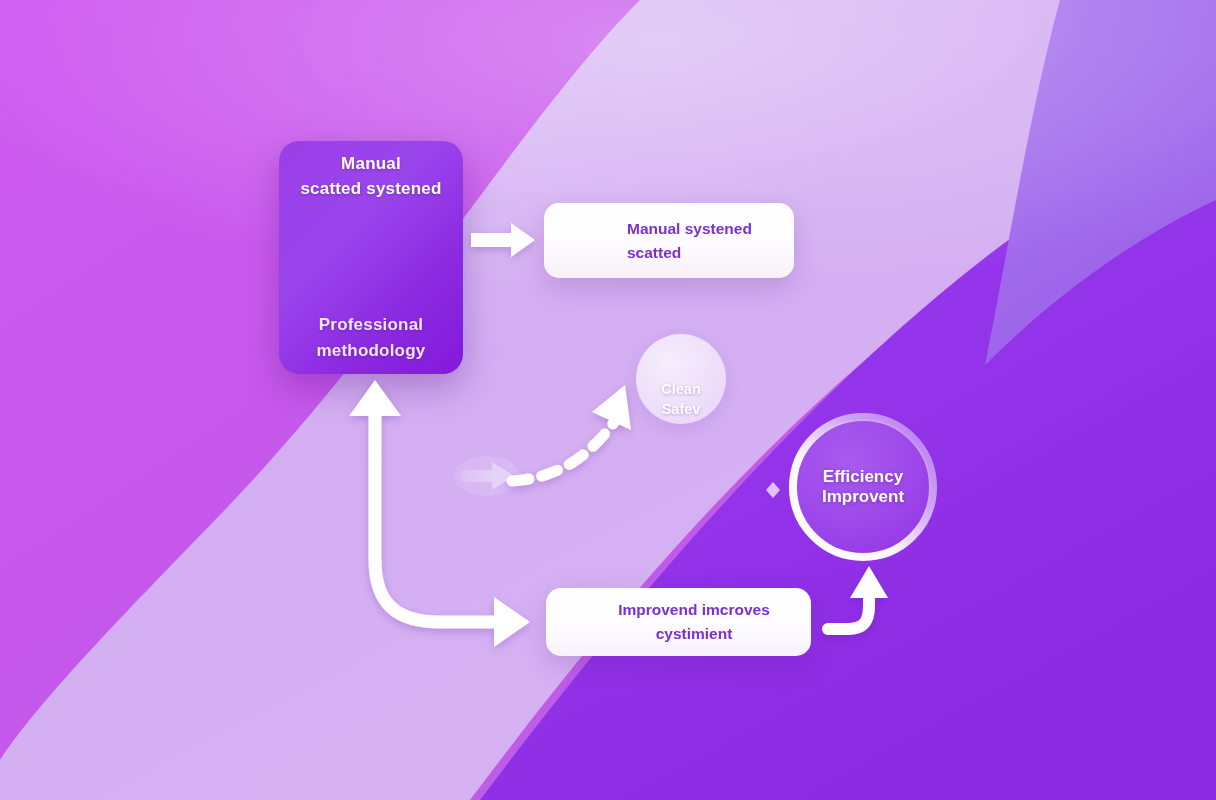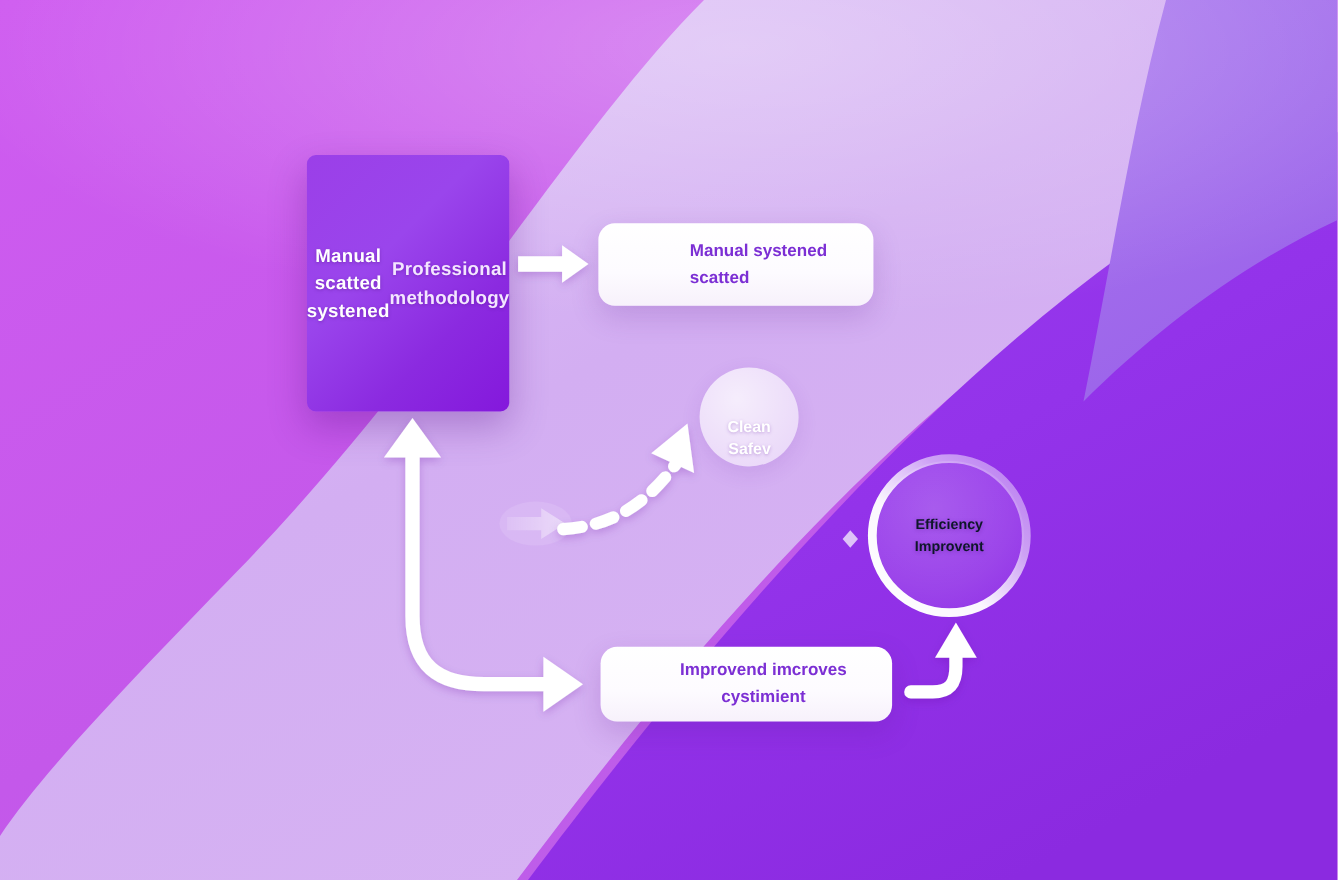"Manual" .purple-card { border-radius: 8px -> 20px; flex-direction: row -> column; justify-content: center -> space-between }
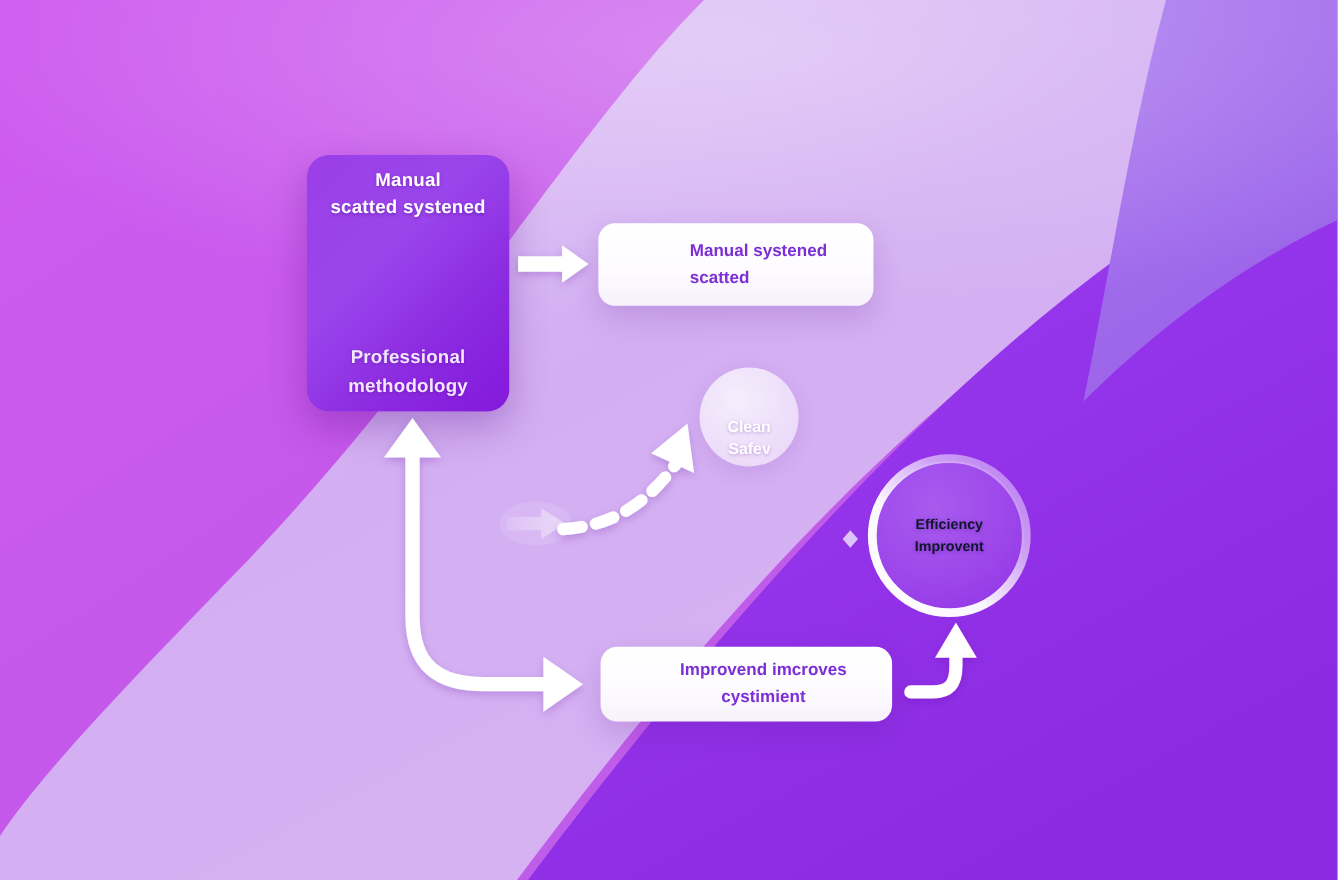"Clean" .bubble-text { text-align: right -> center }
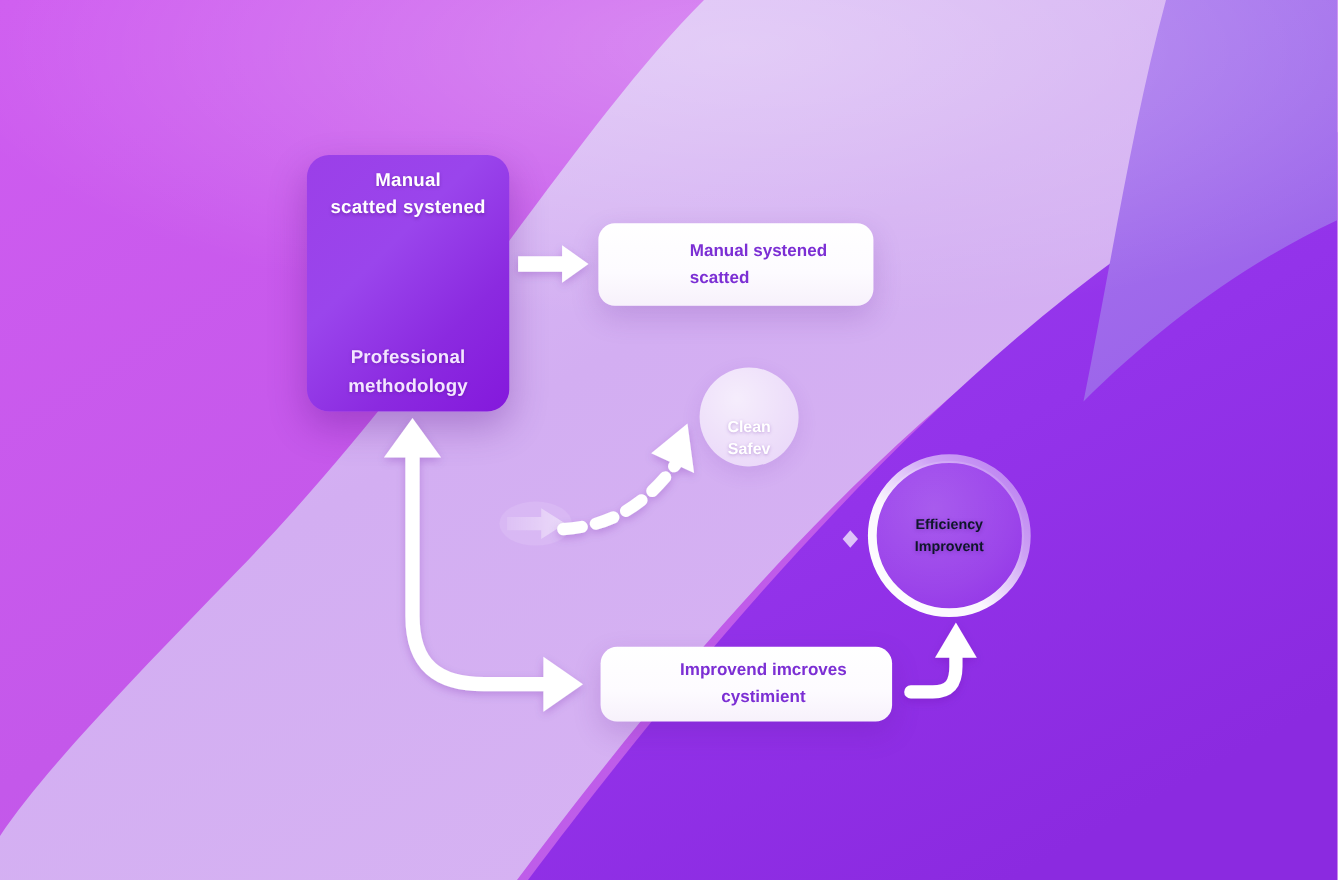"Efficiency" .ring-label { color: #0f172a -> #ffffff; font-size: 13px -> 17px }
